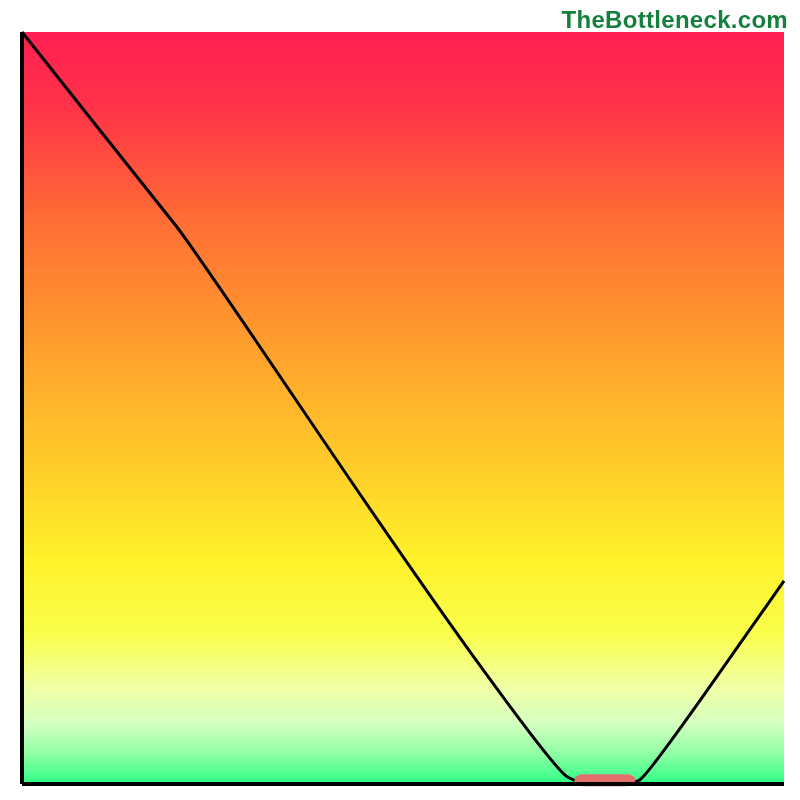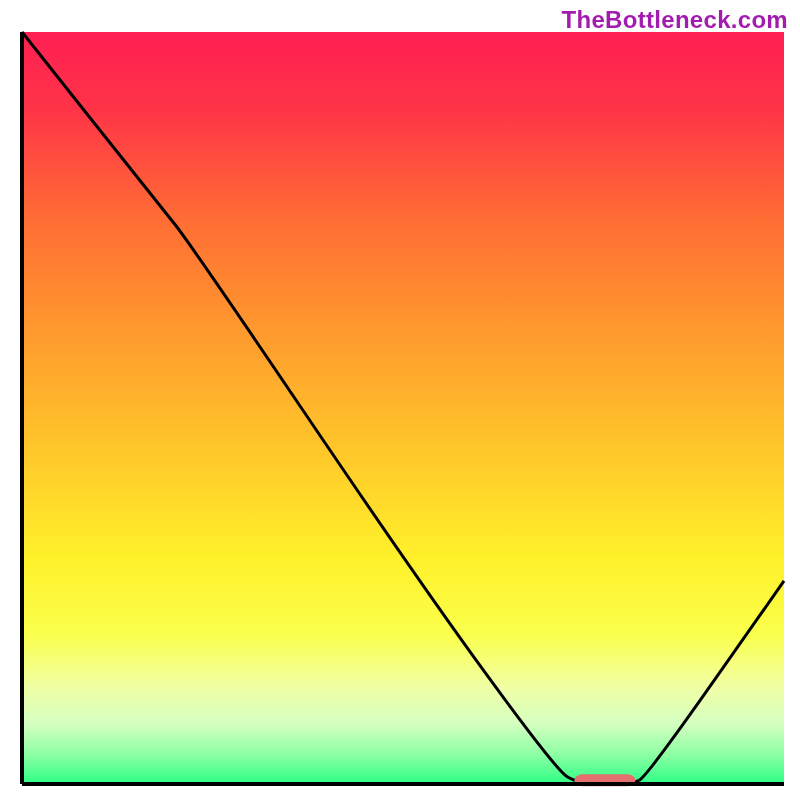"TheBottleneck.com" .watermark { color: #a21caf -> #15803d }
